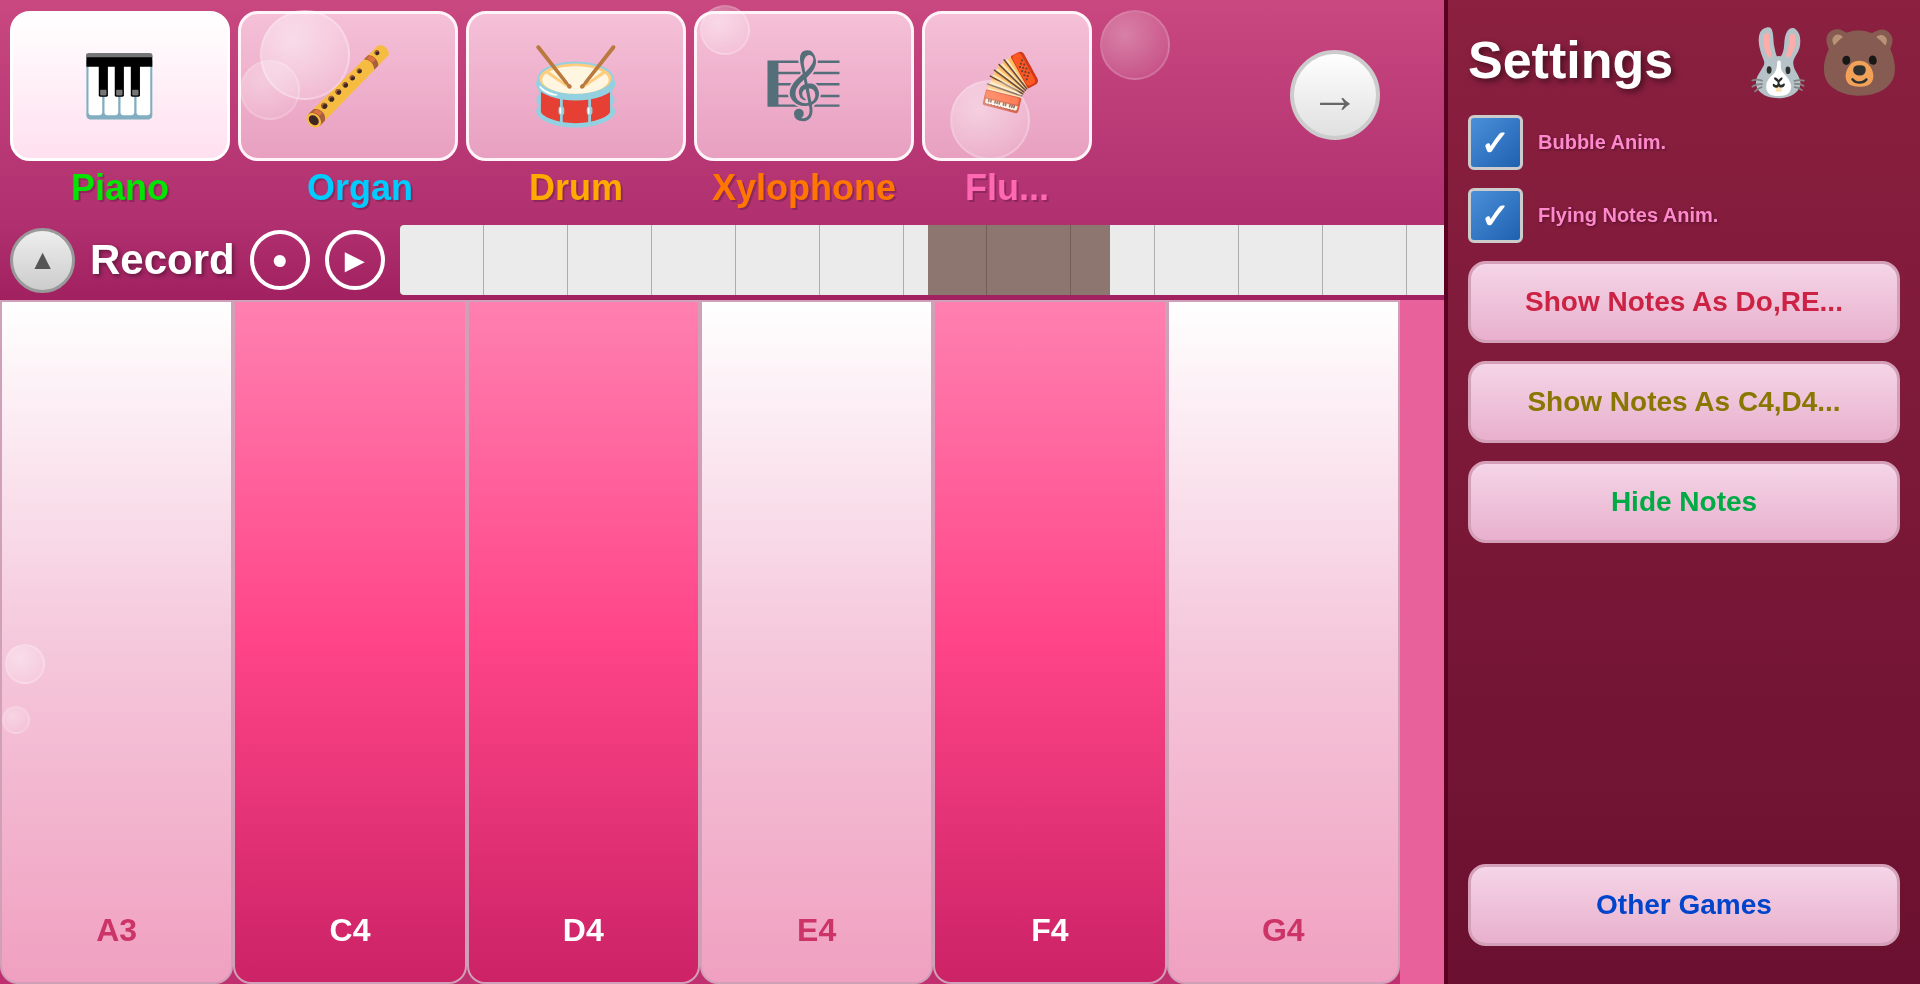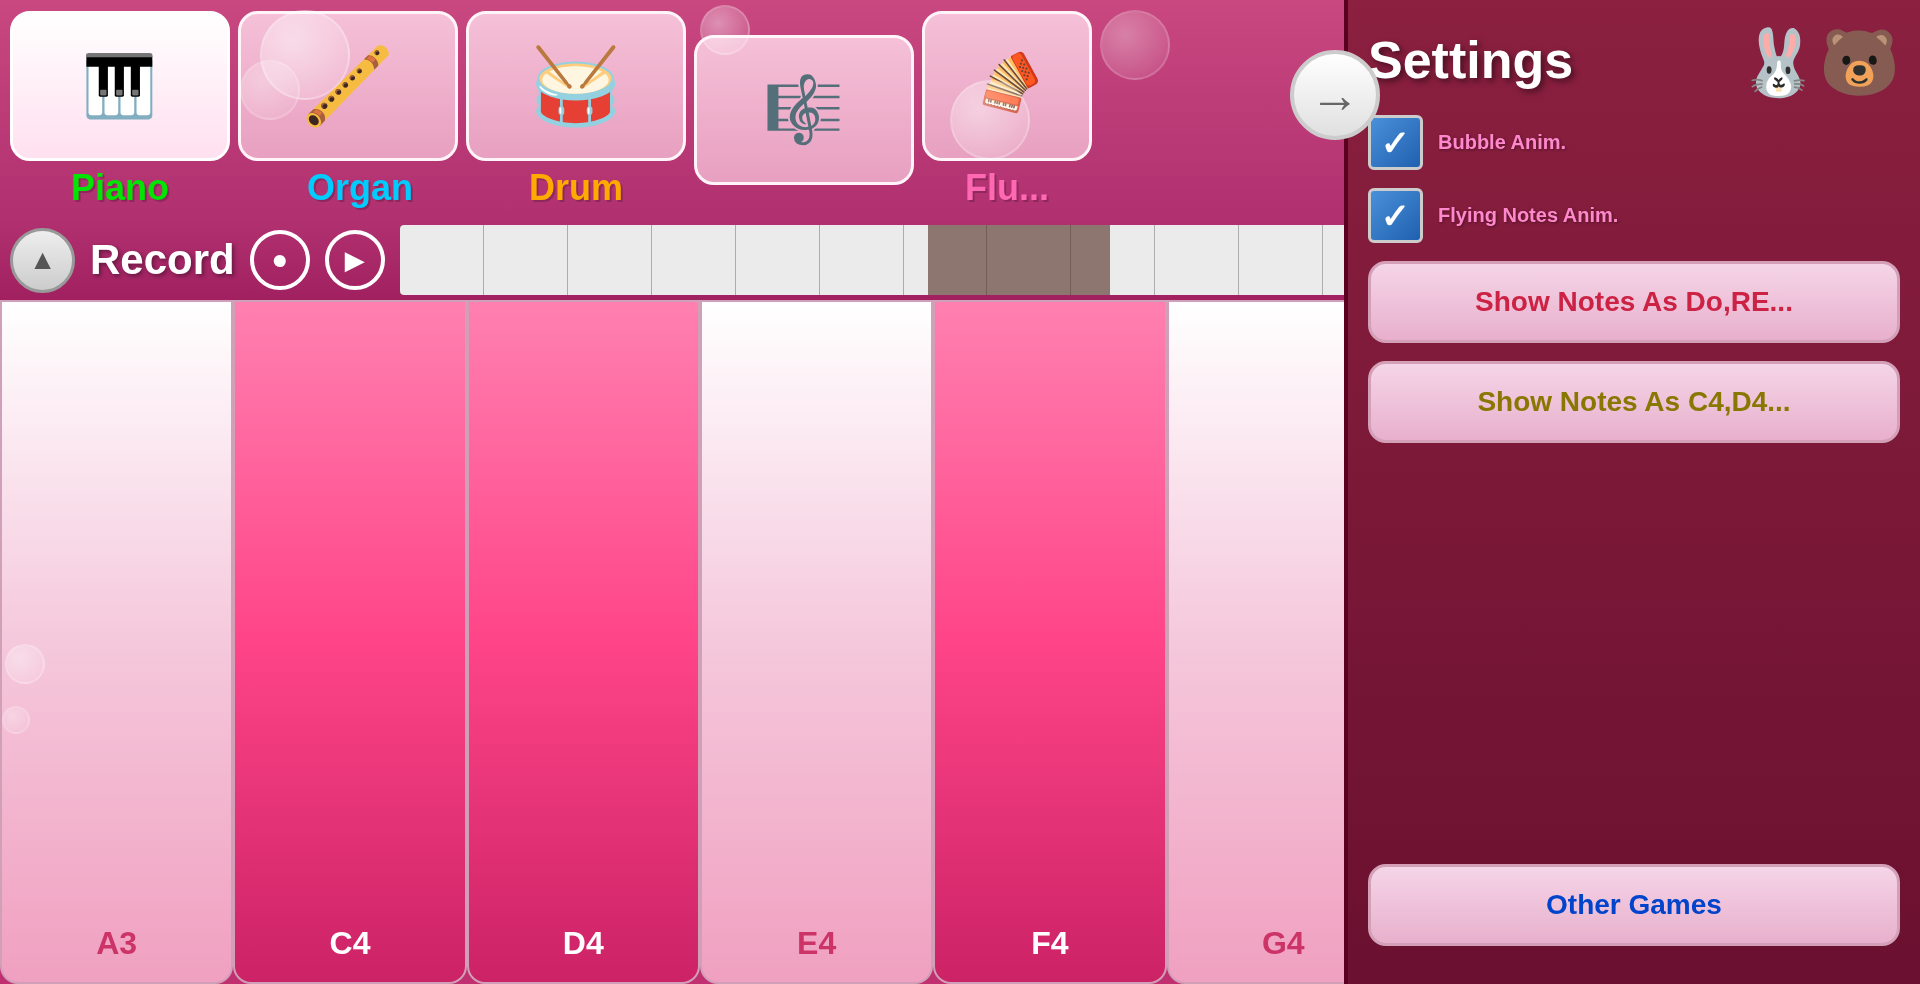"Settings" .settings-panel { width: 576px -> 476px }
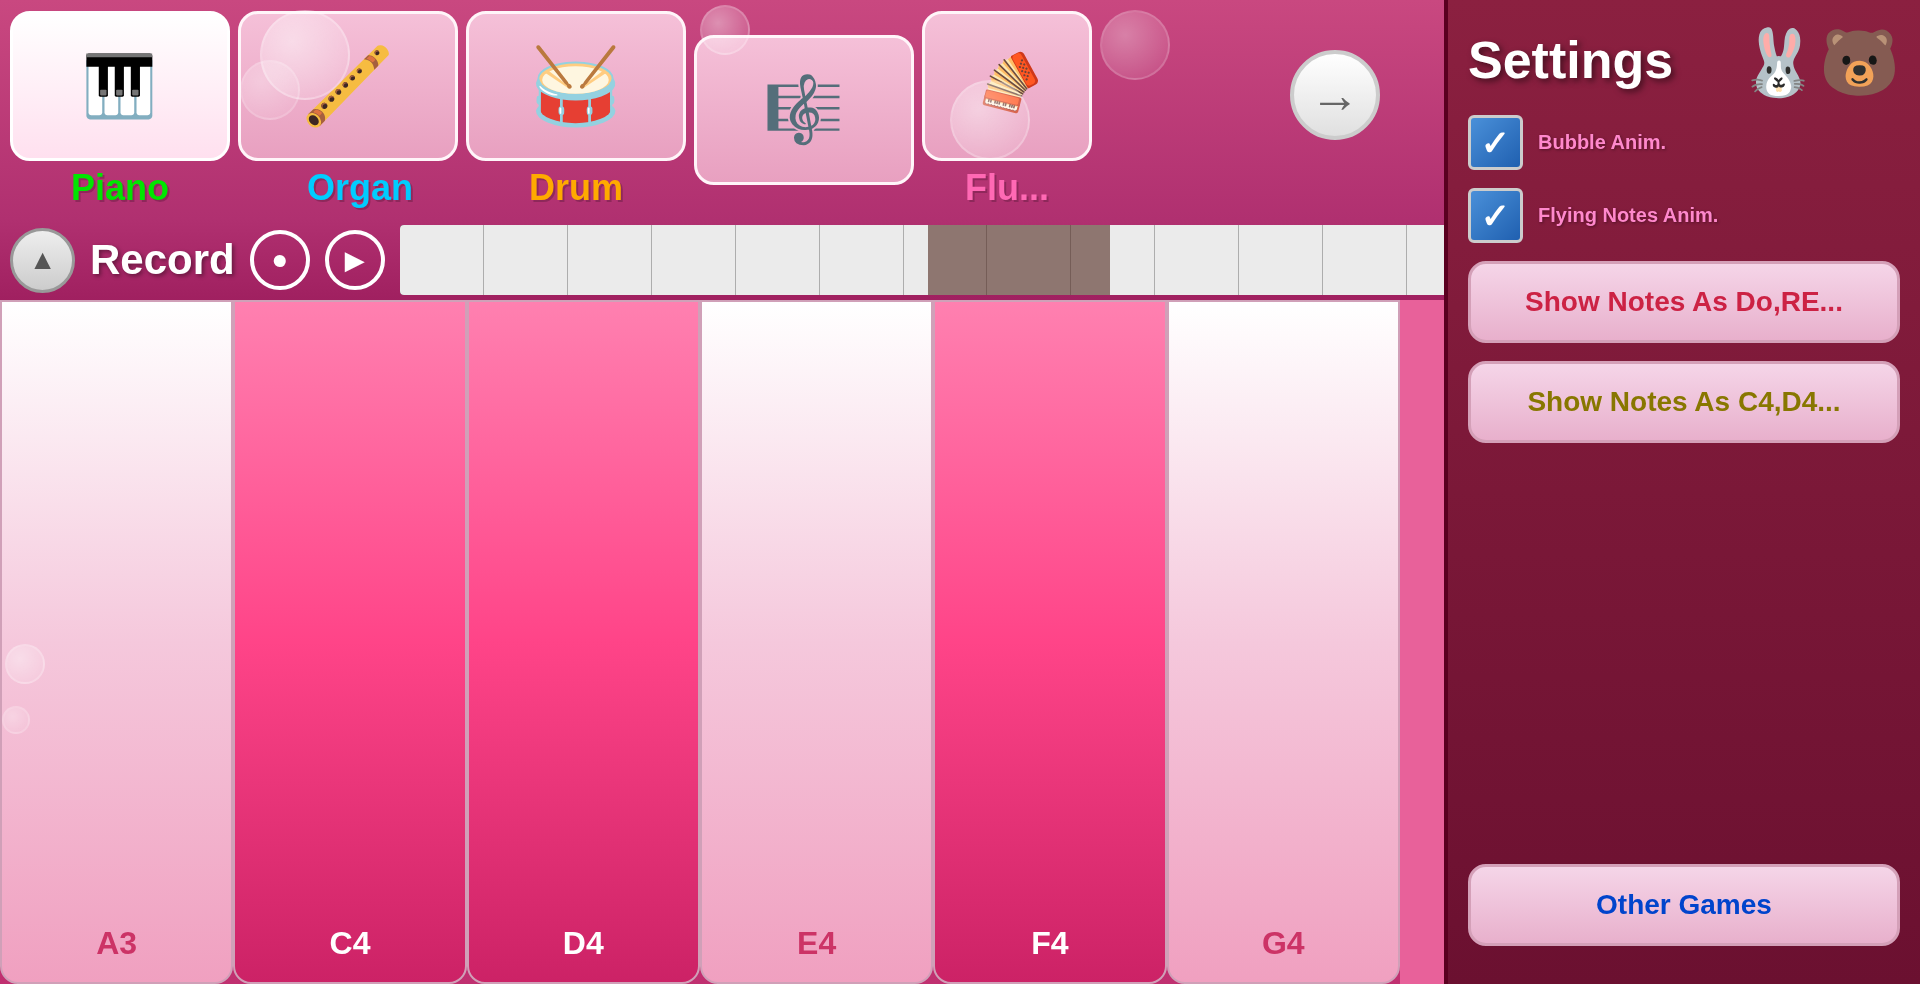"Xylophone" span.instrument-label { html: none -> <span>Xylophone</span> }
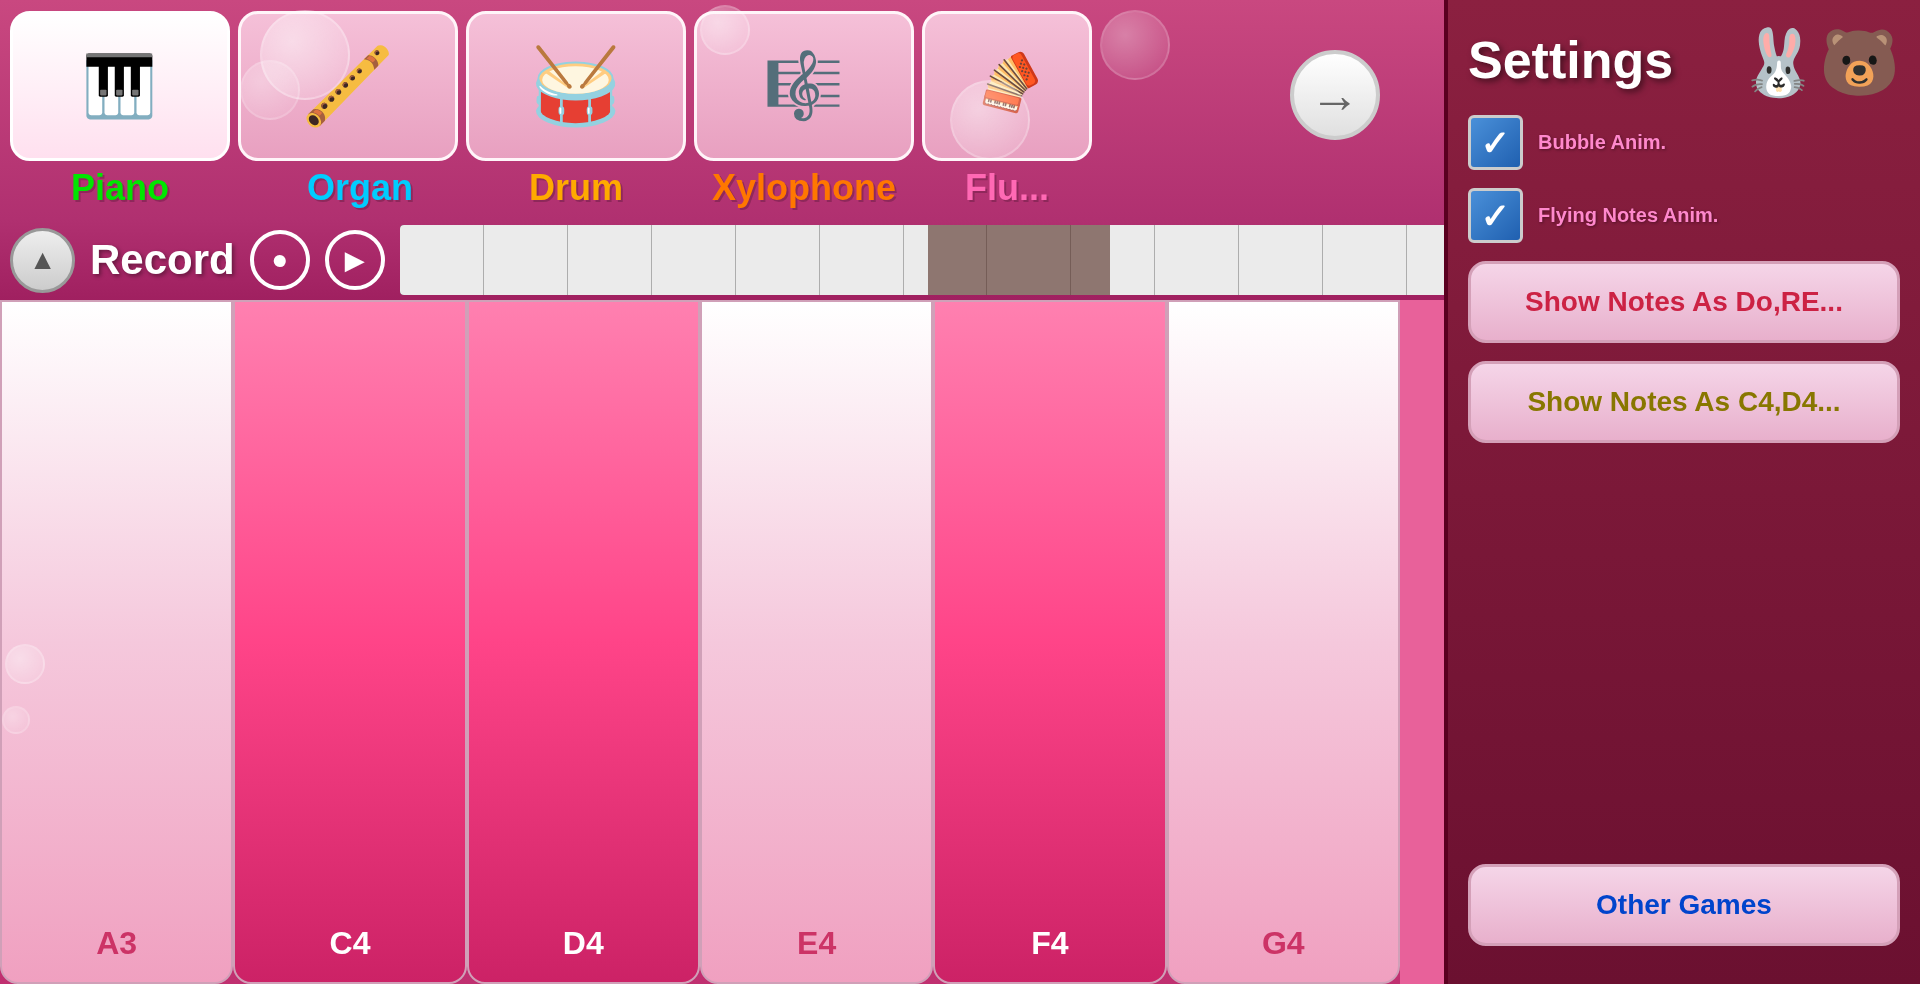"Hide Notes" button.settings-btn { html: none -> <button> <span>Hide Notes</span> </button> }
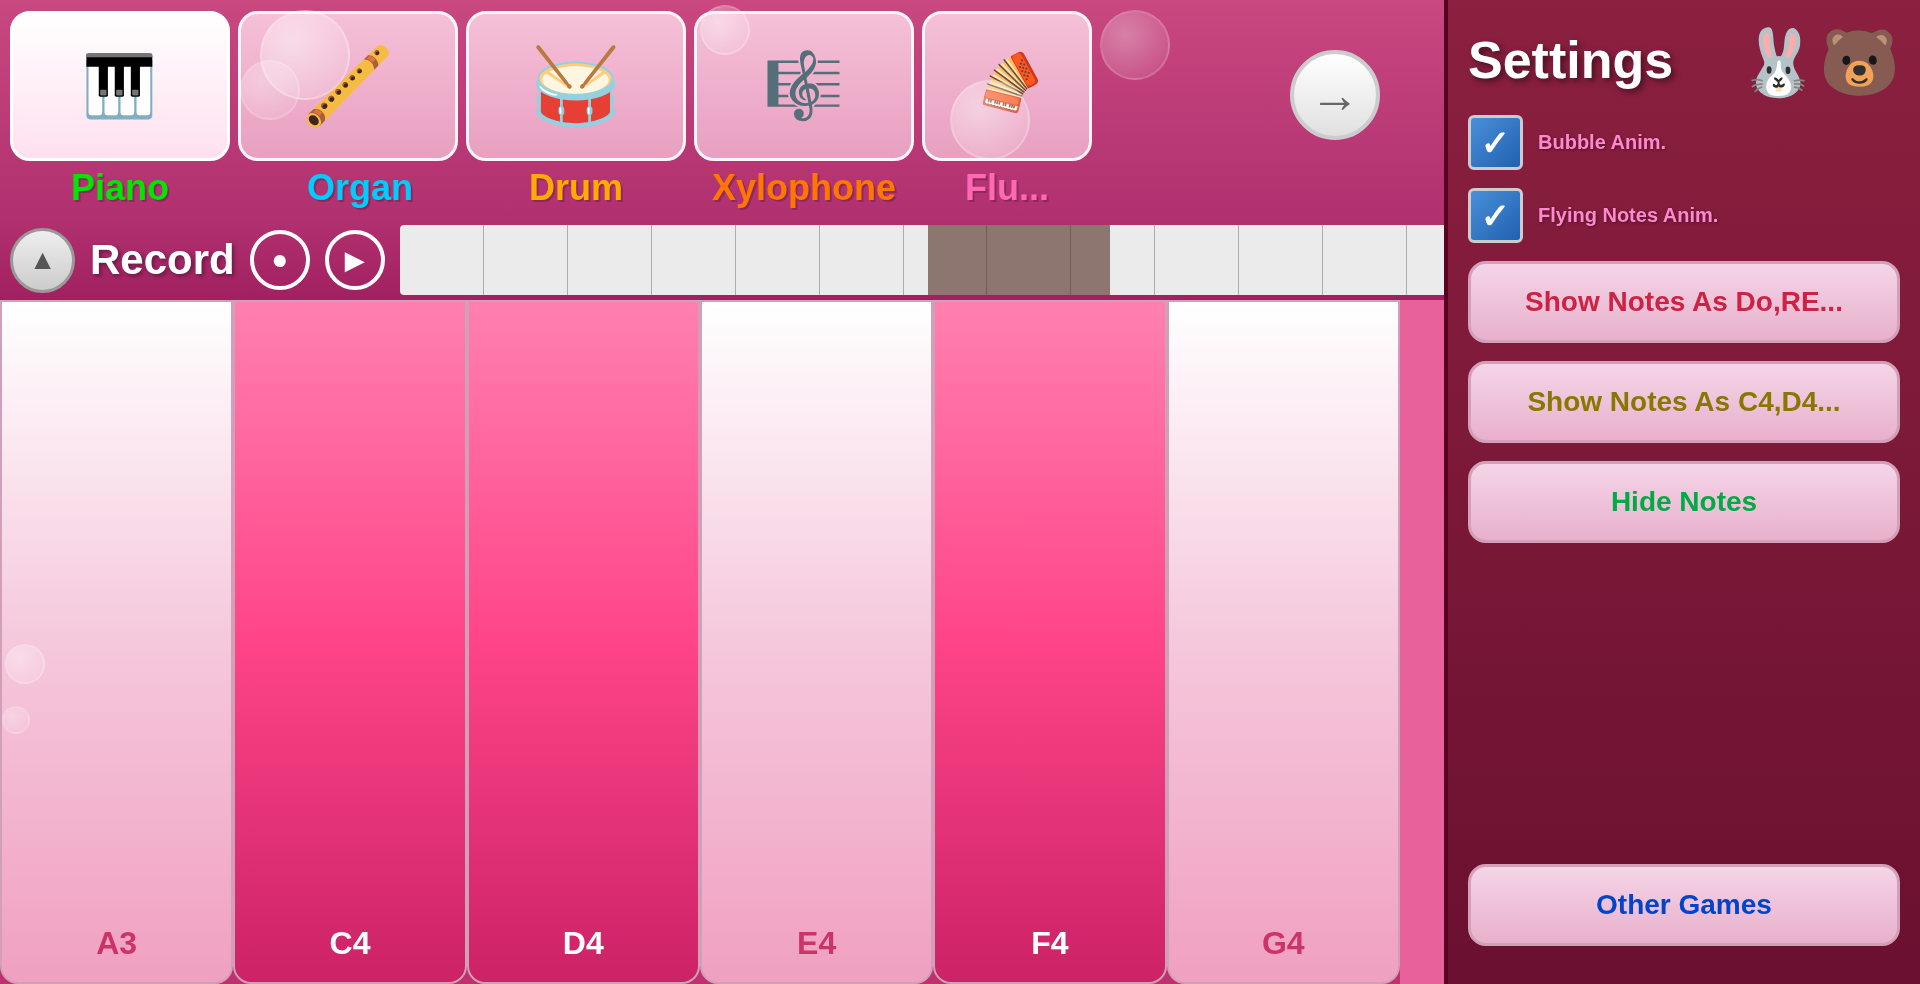"A3" .white-key { padding-bottom: 20px -> 33px }
